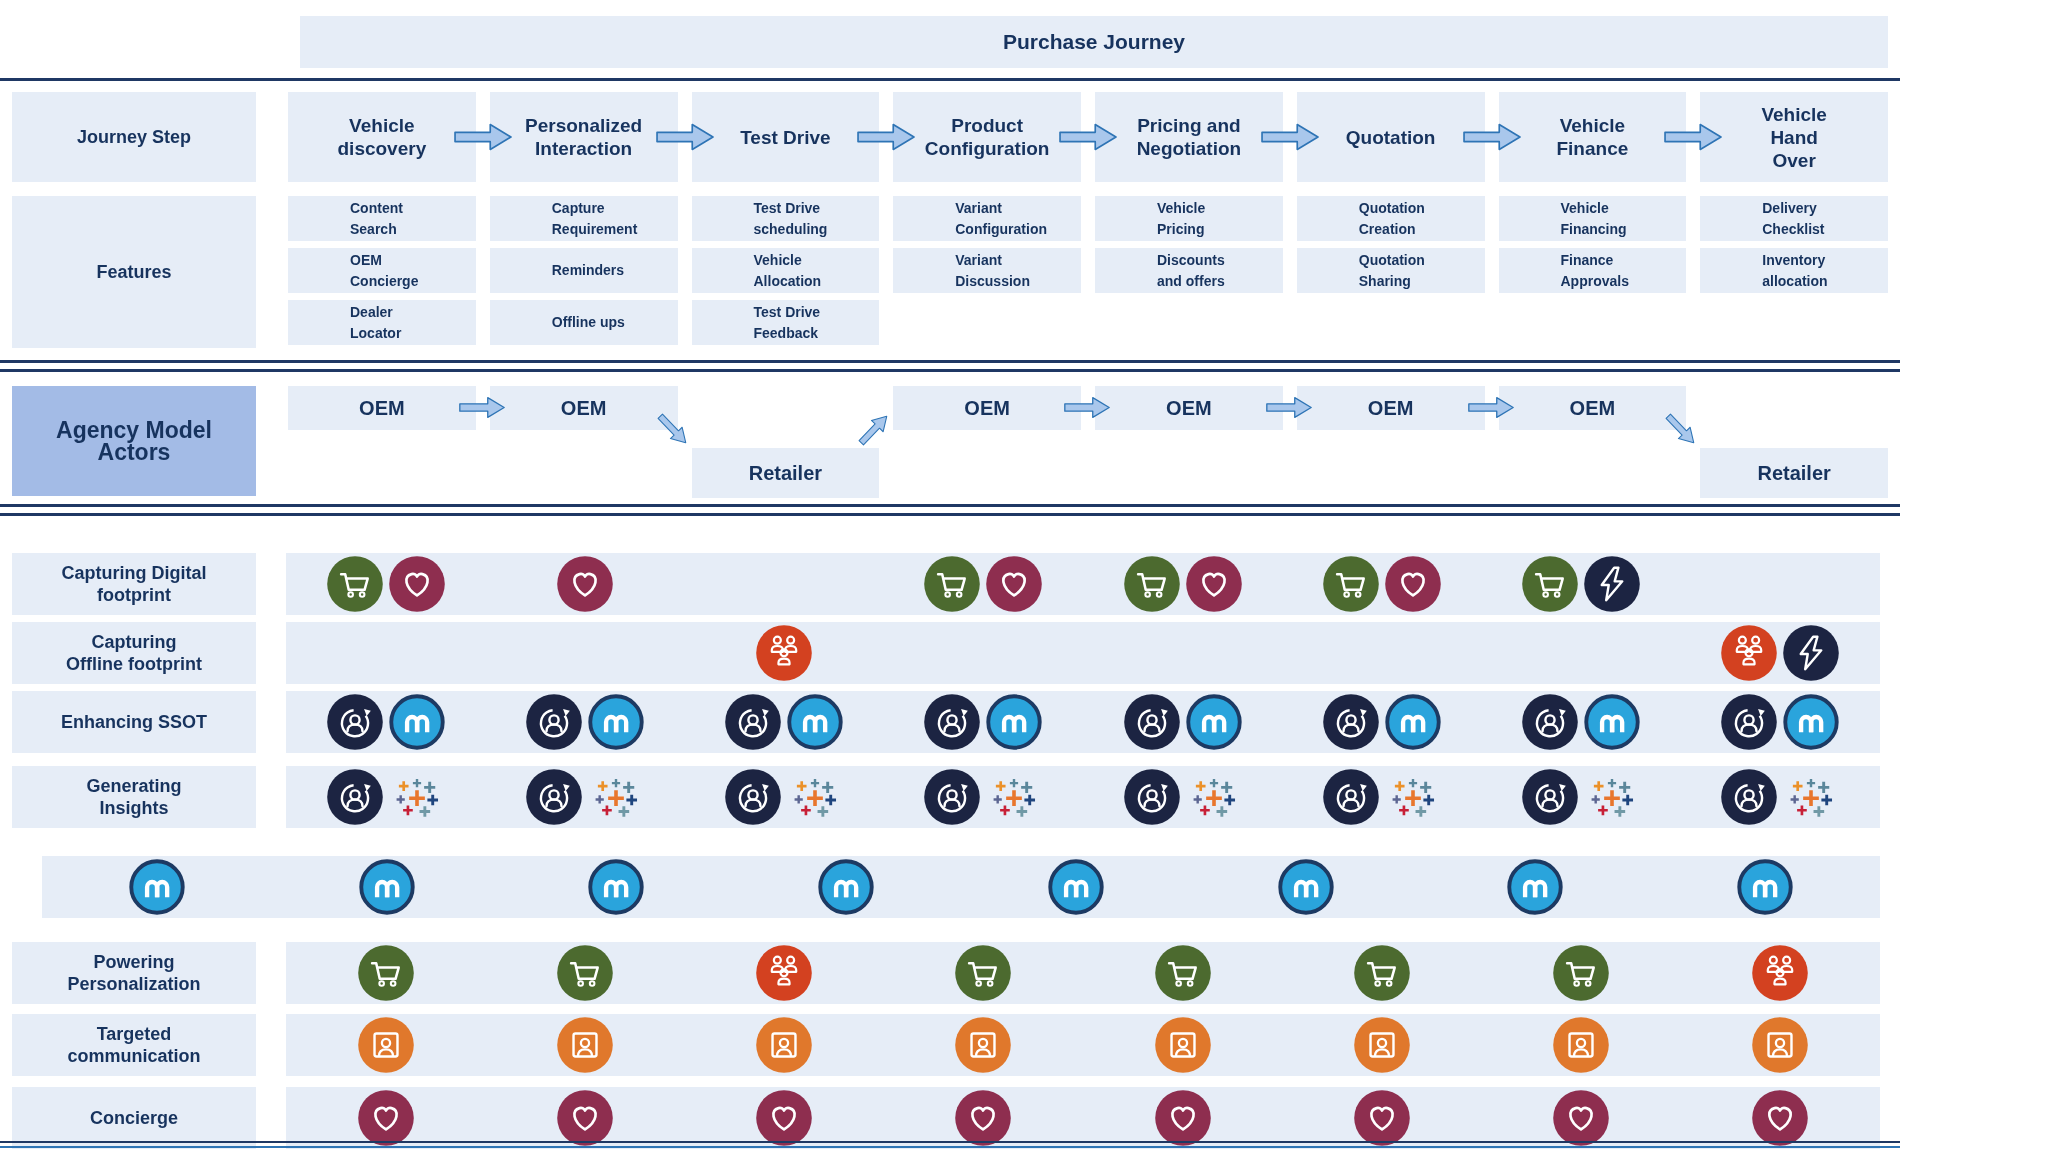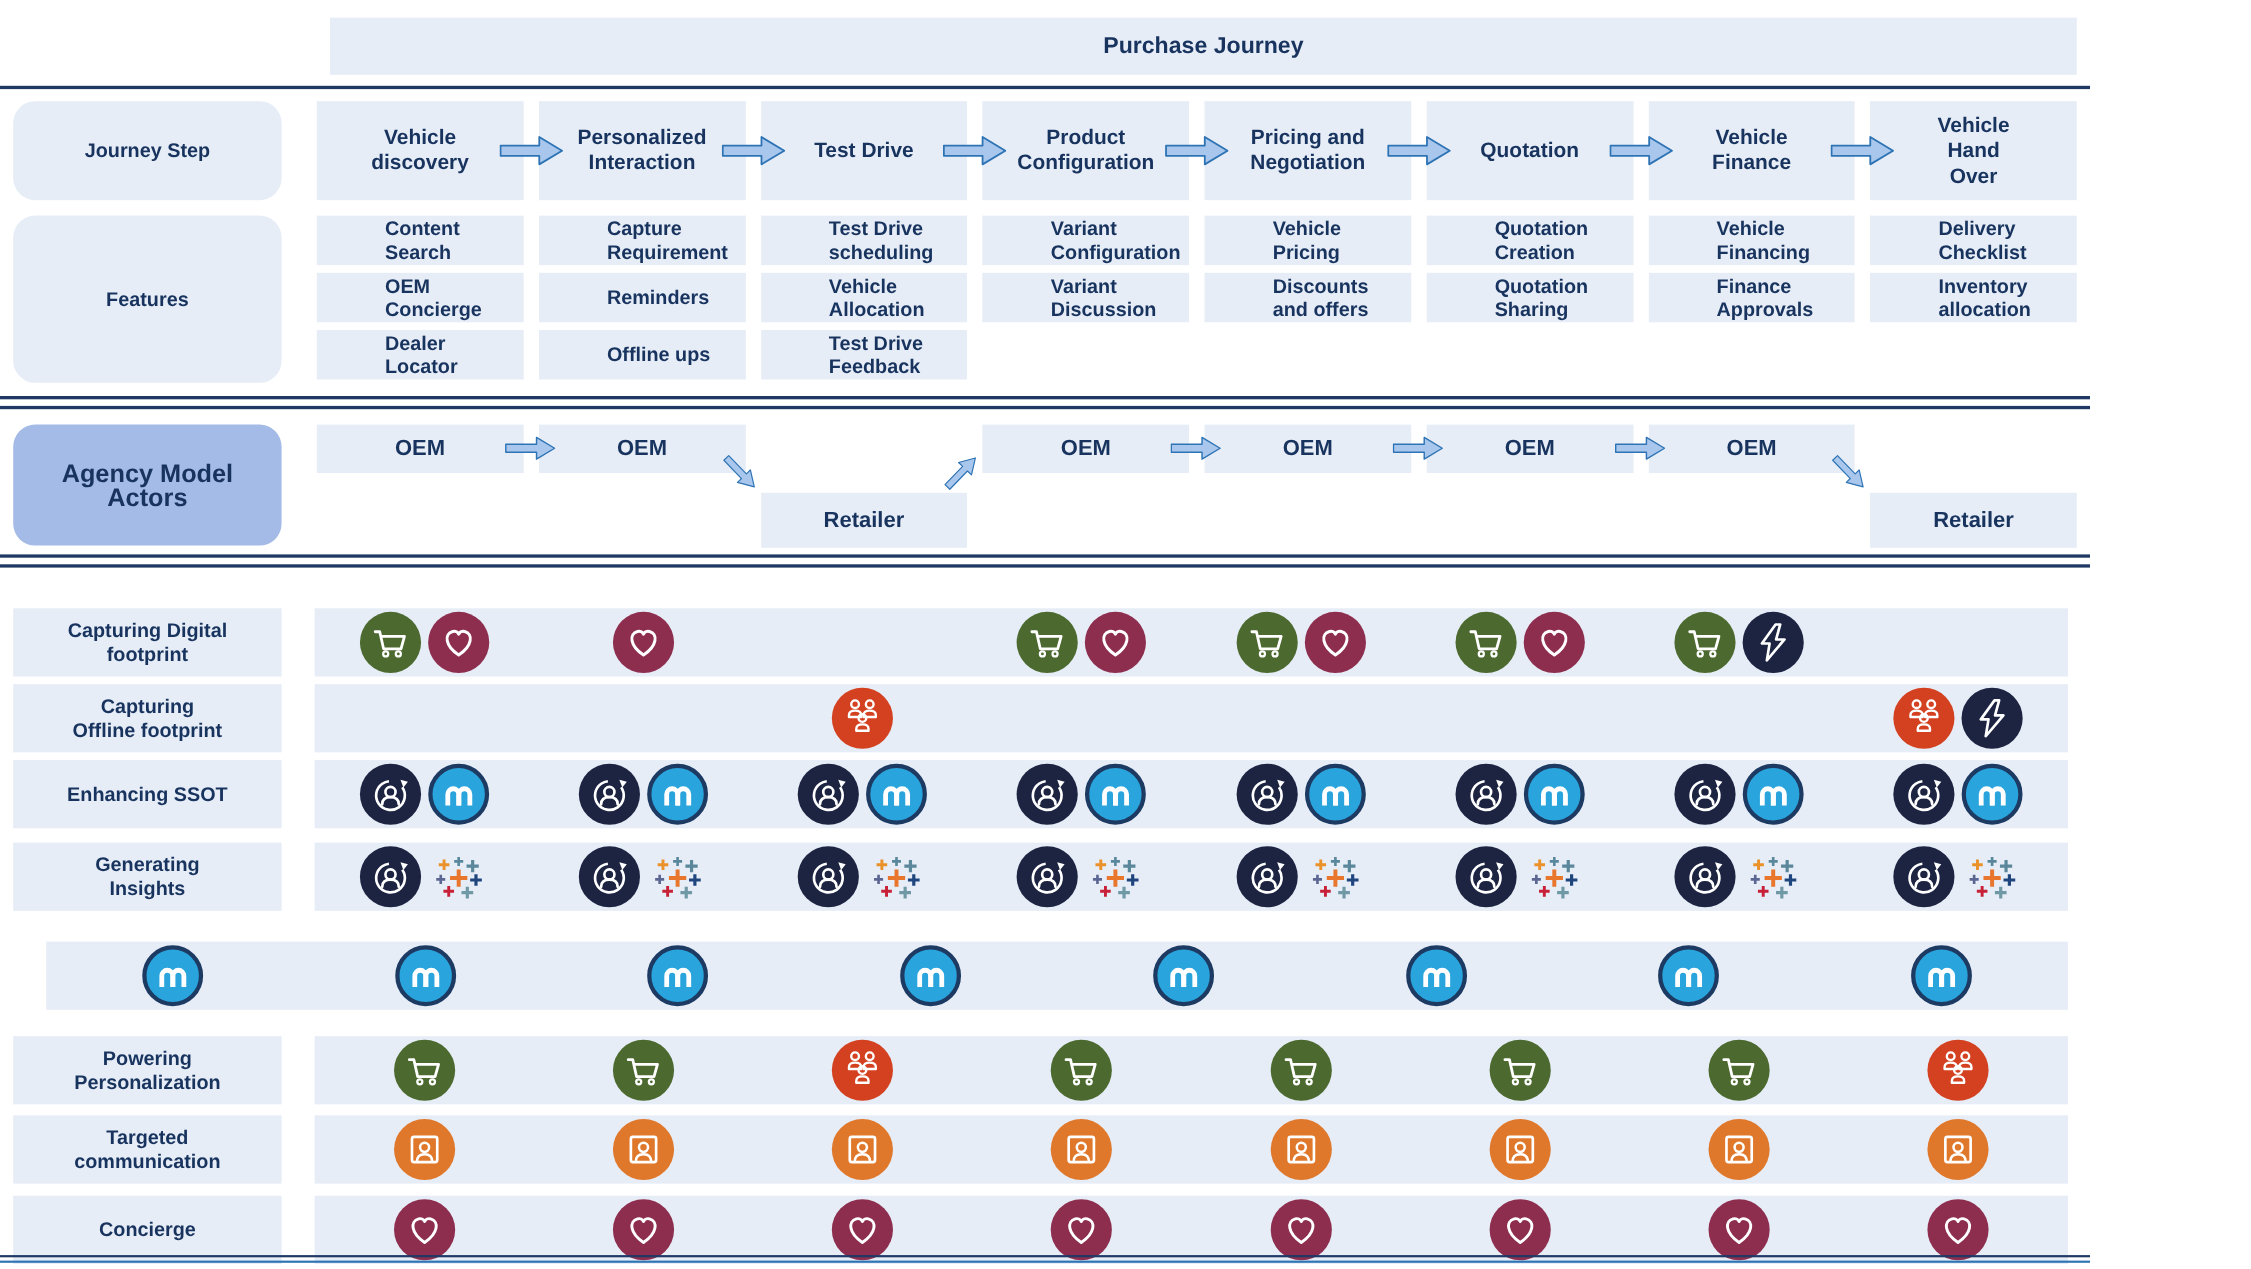"Journey Step" .row-label { border-radius: 20px -> none }
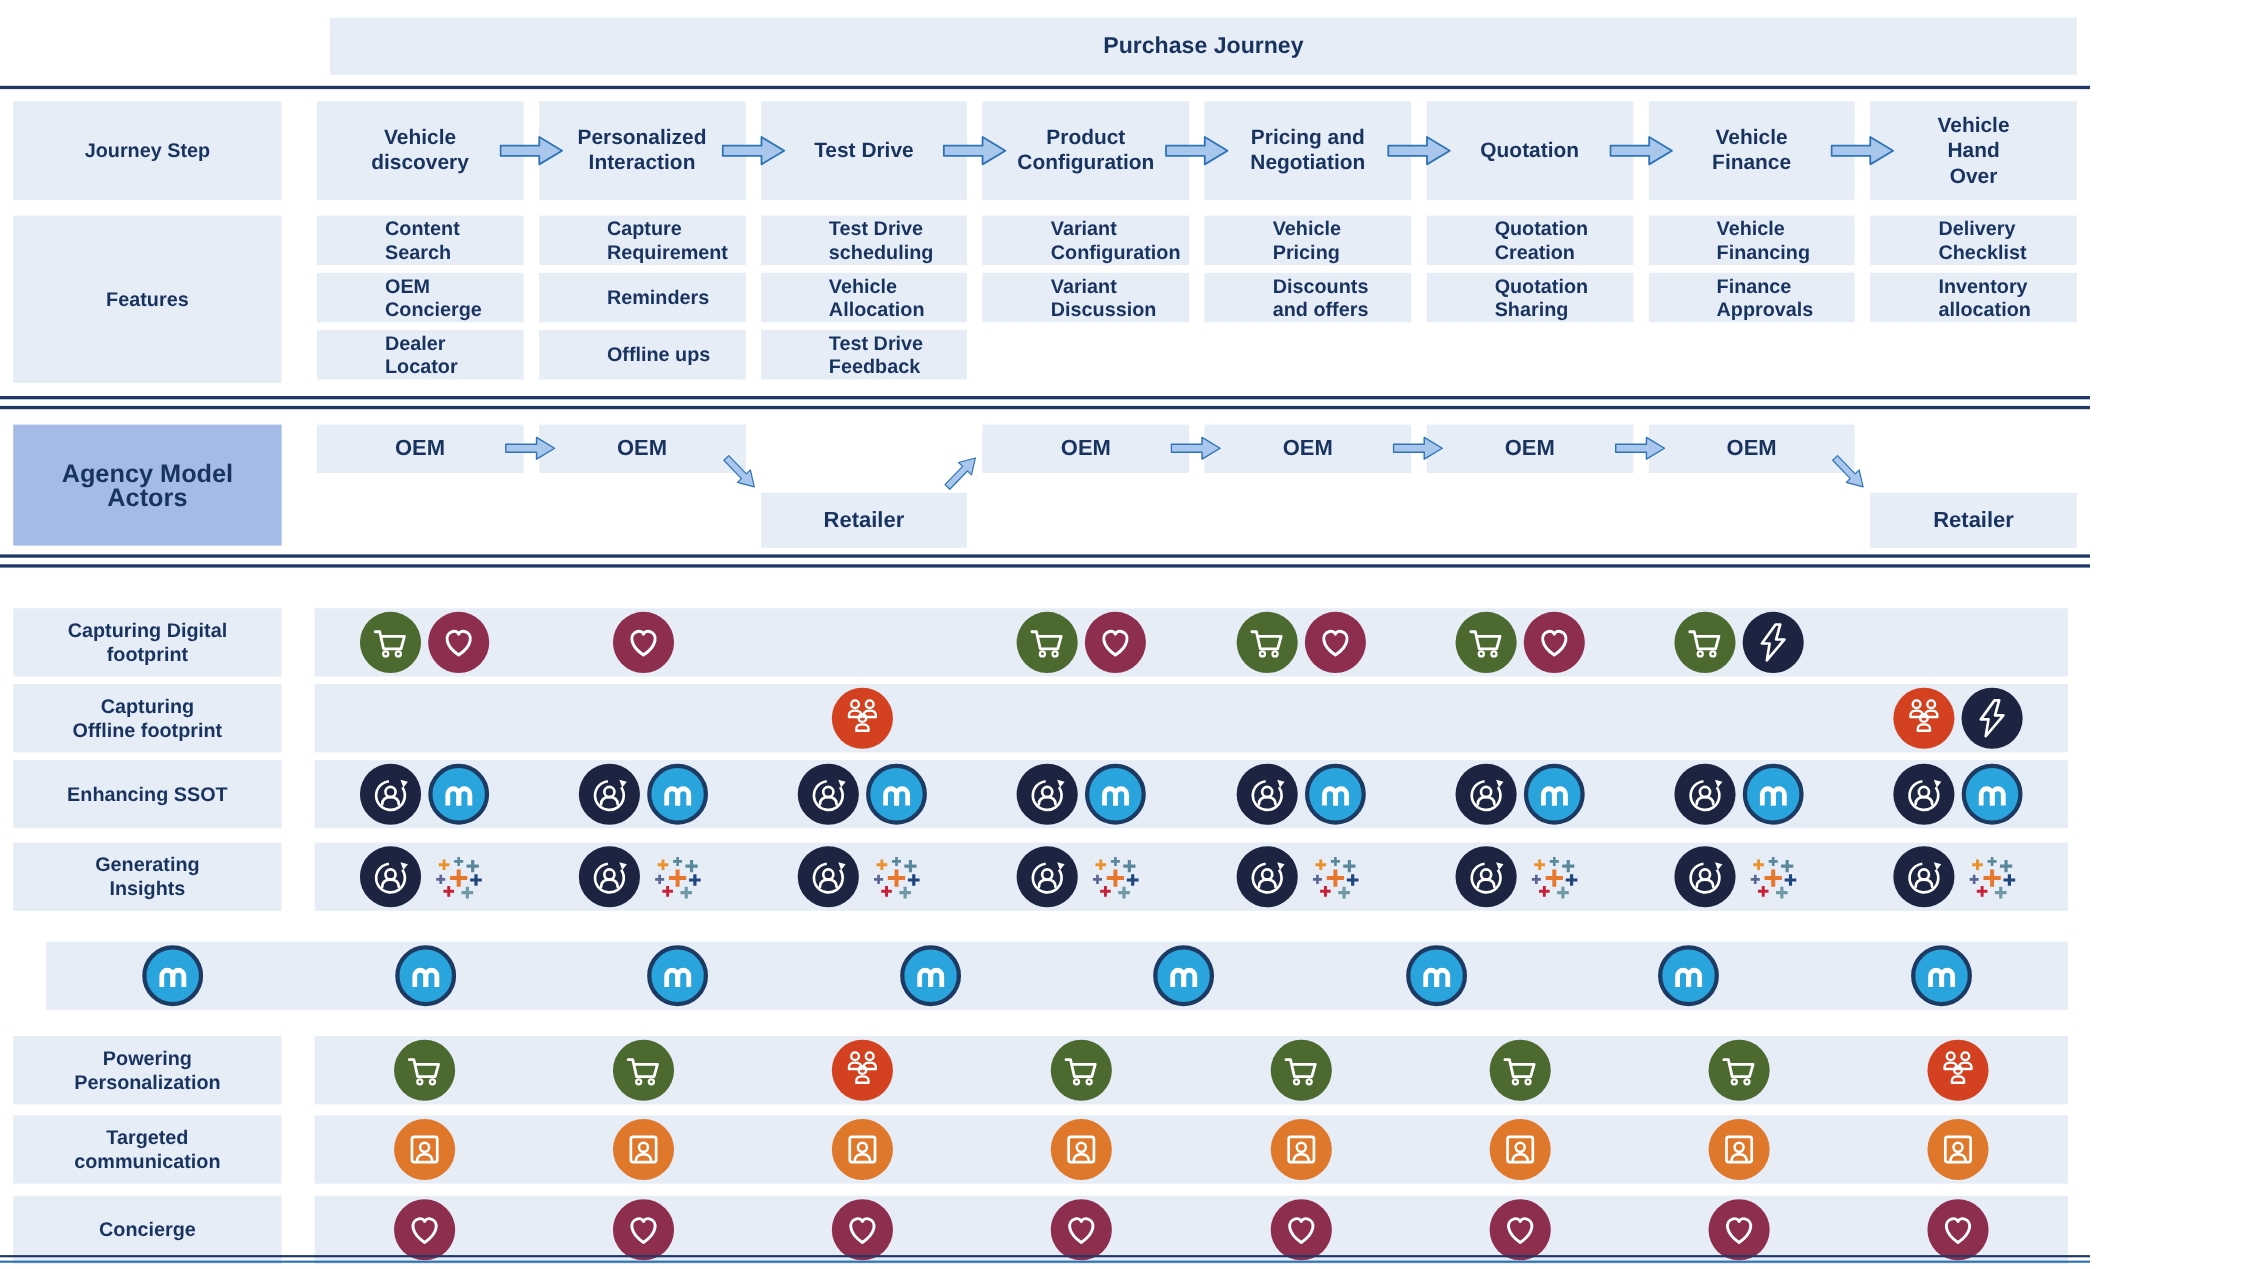"Content" .fbox { font-size: 18px -> 14px }
